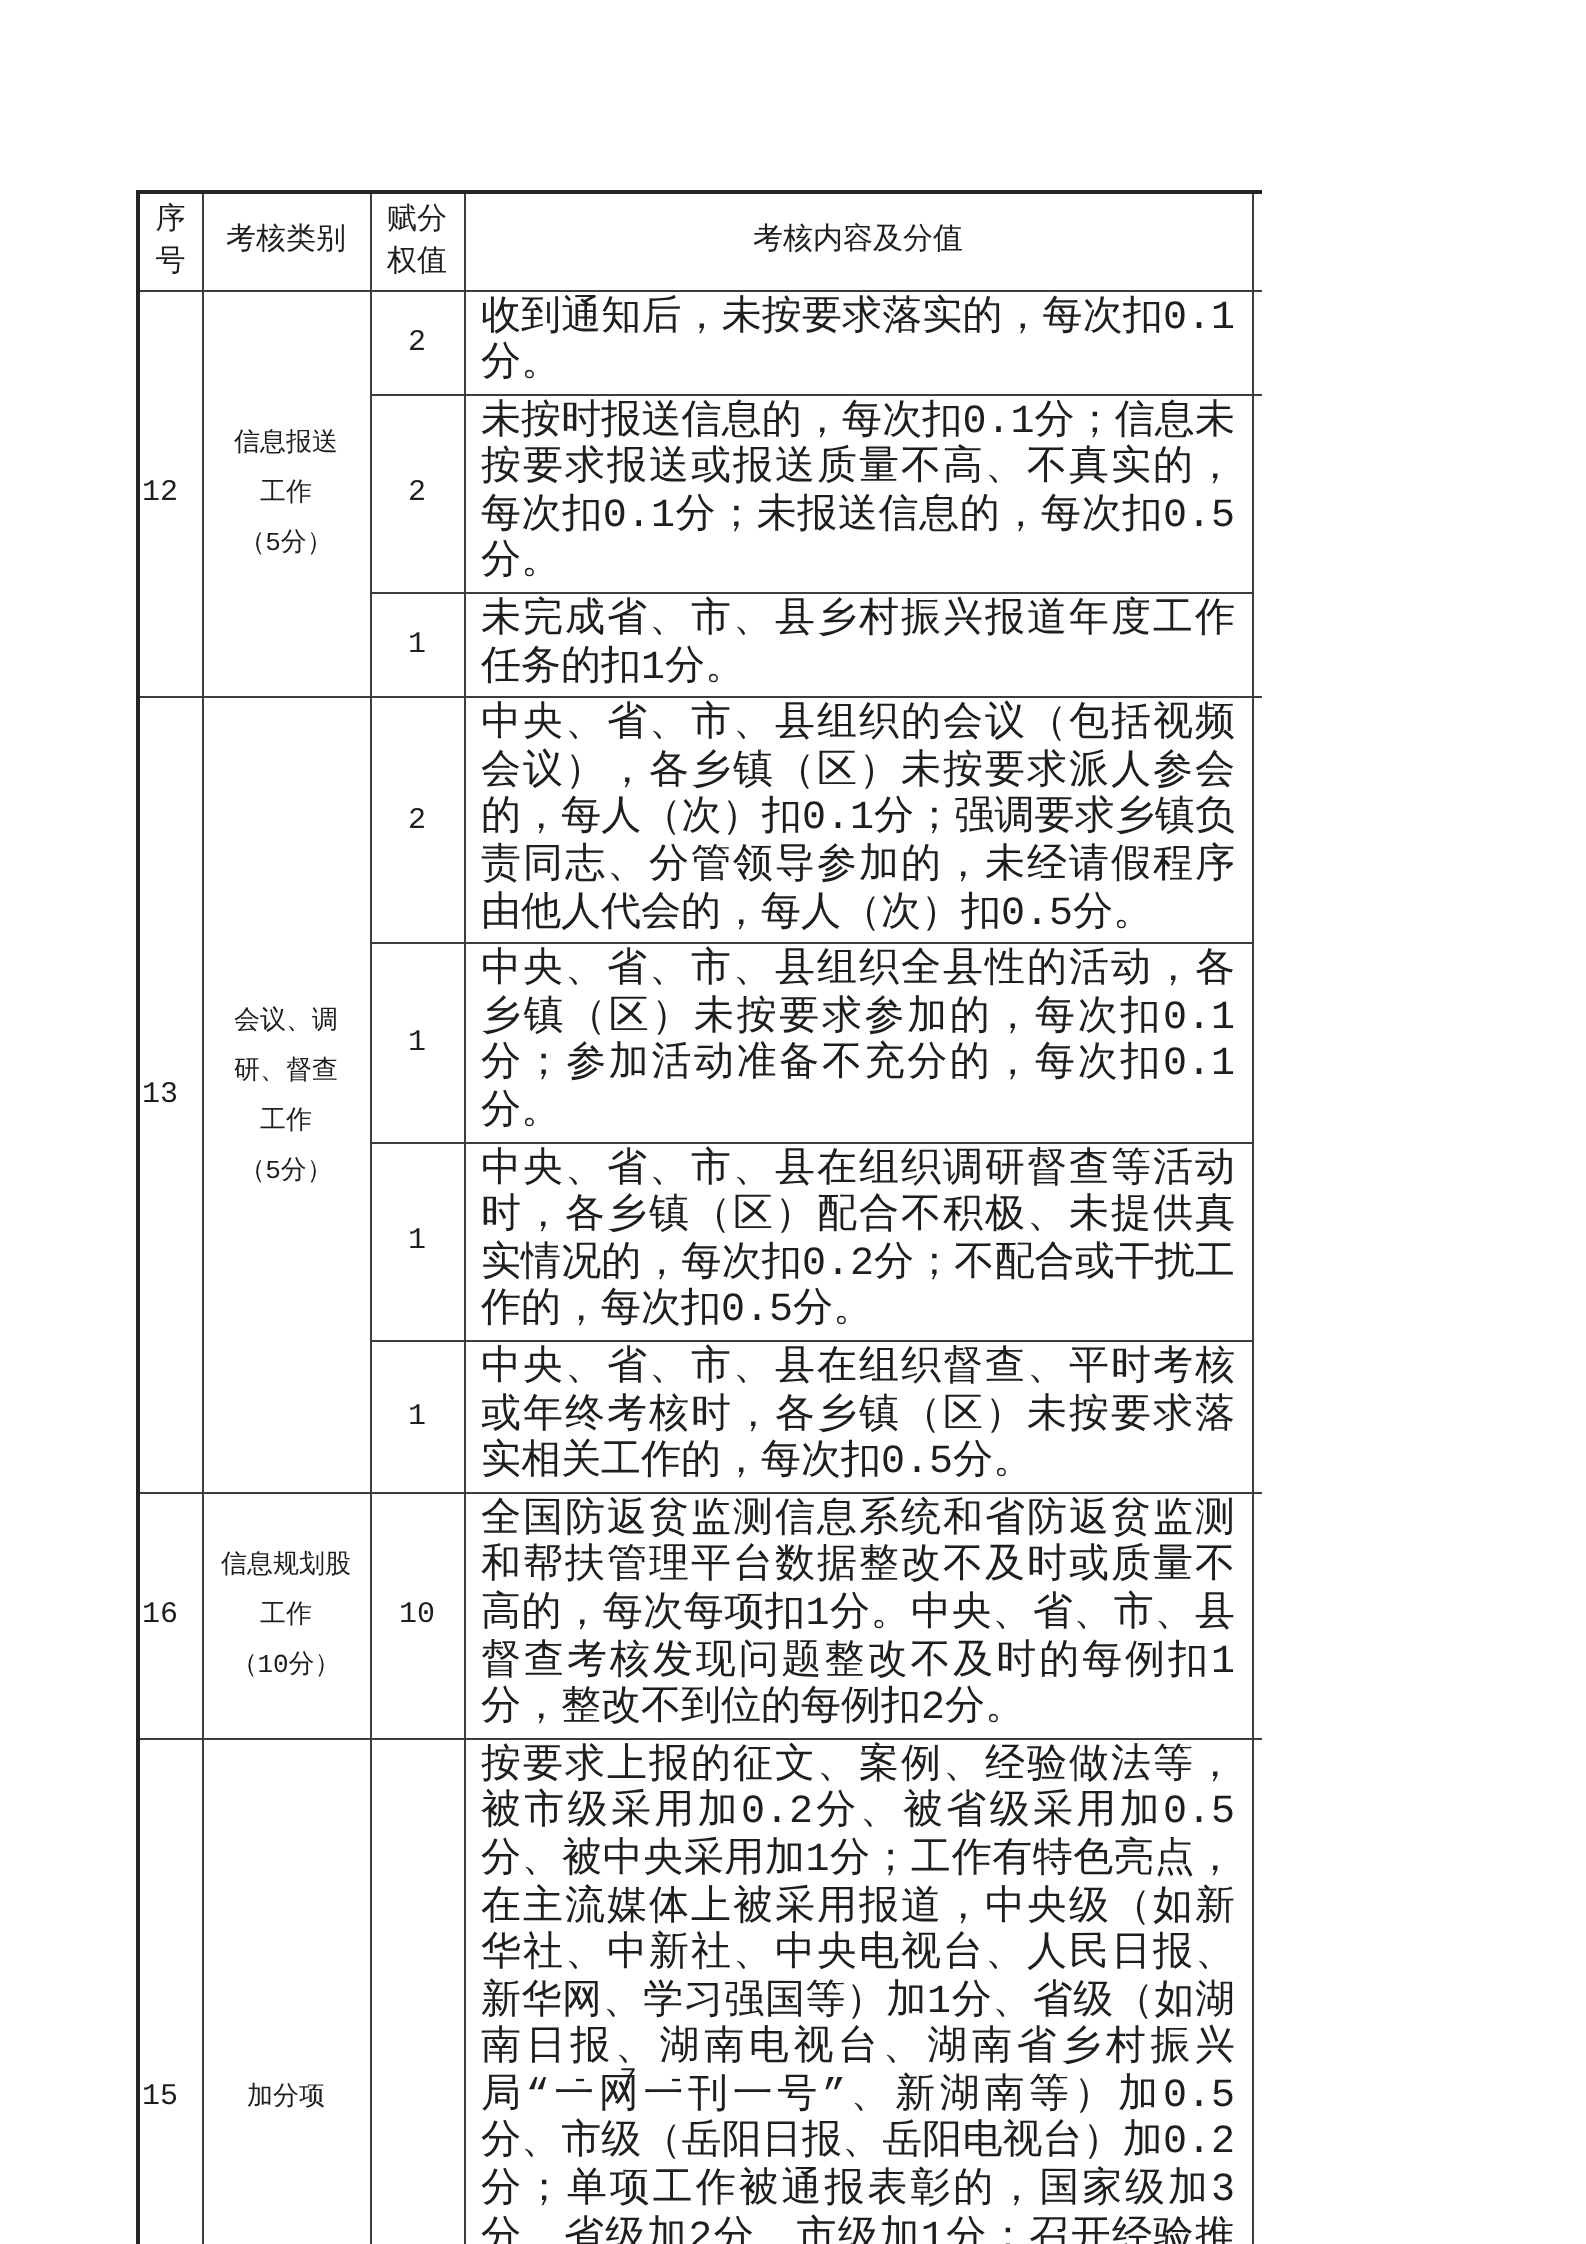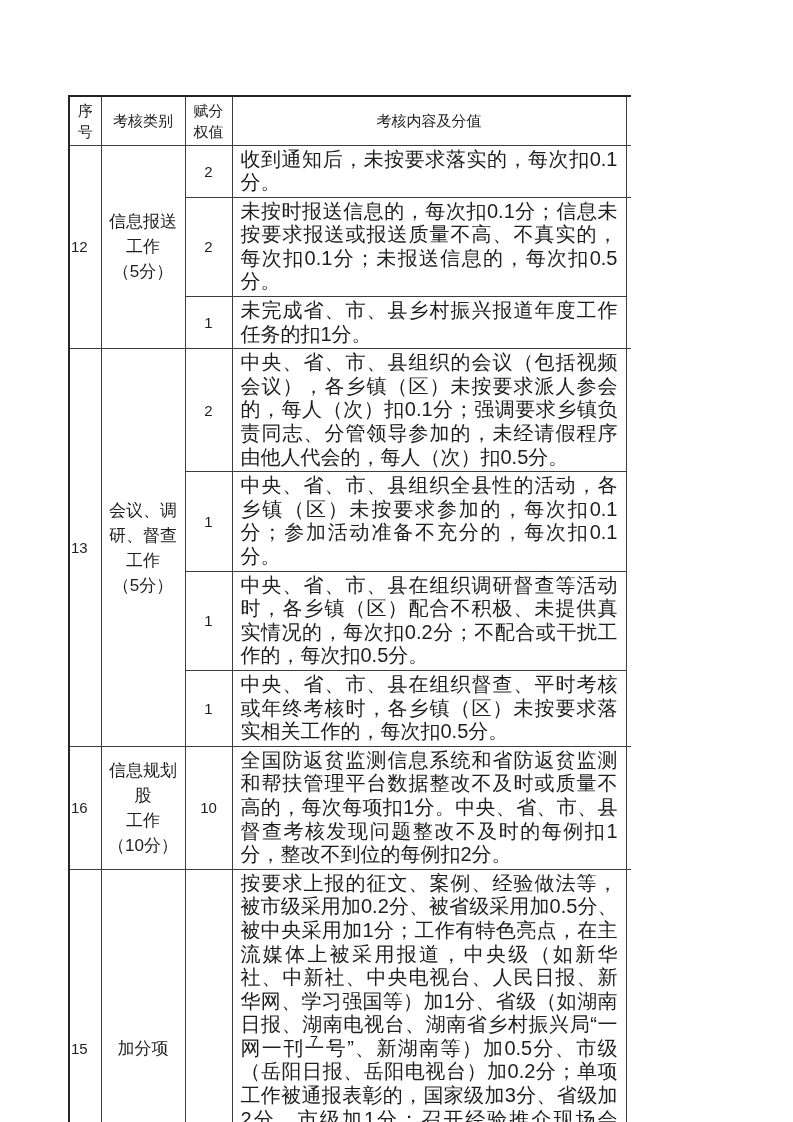"序号" .page { font-family: Liberation Sans, sans-serif -> Liberation Mono, monospace }
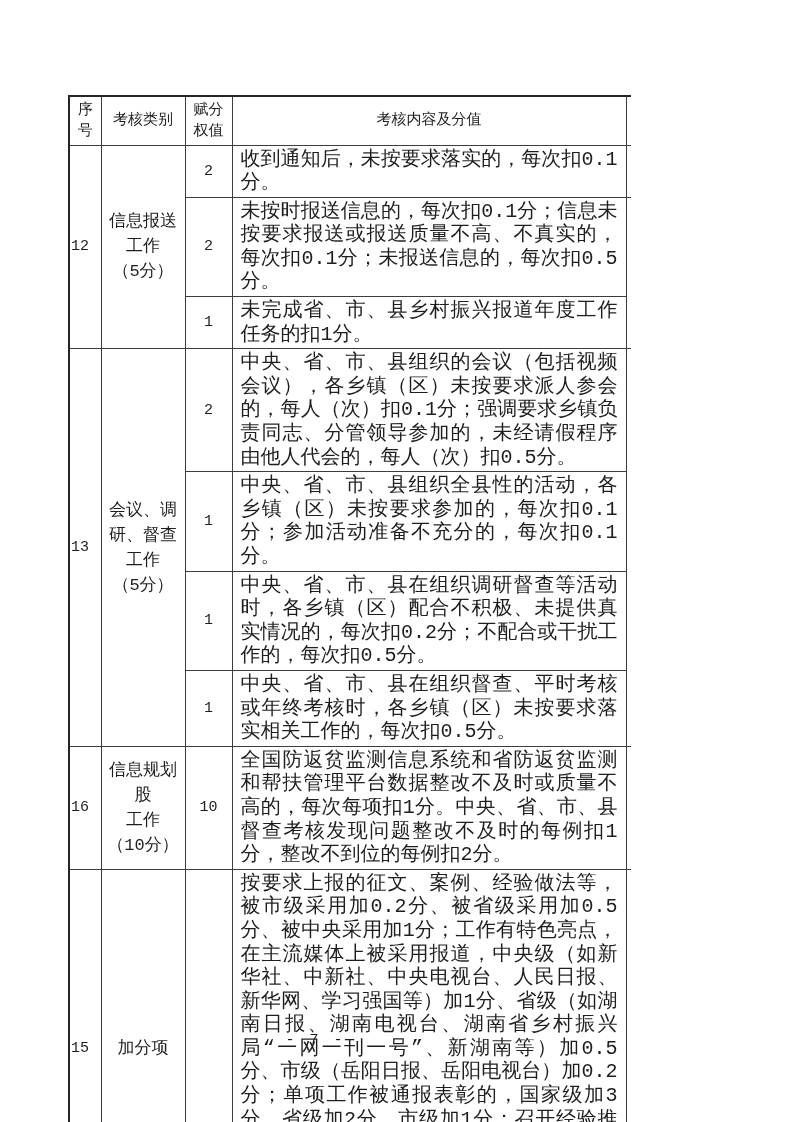"信息报送" td.cat { font-size: 17px -> 13px }
